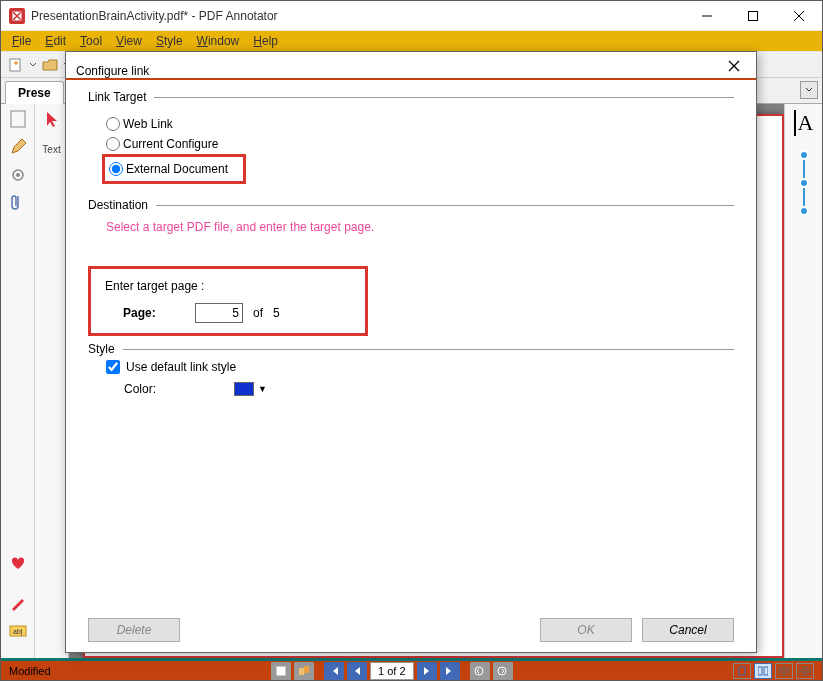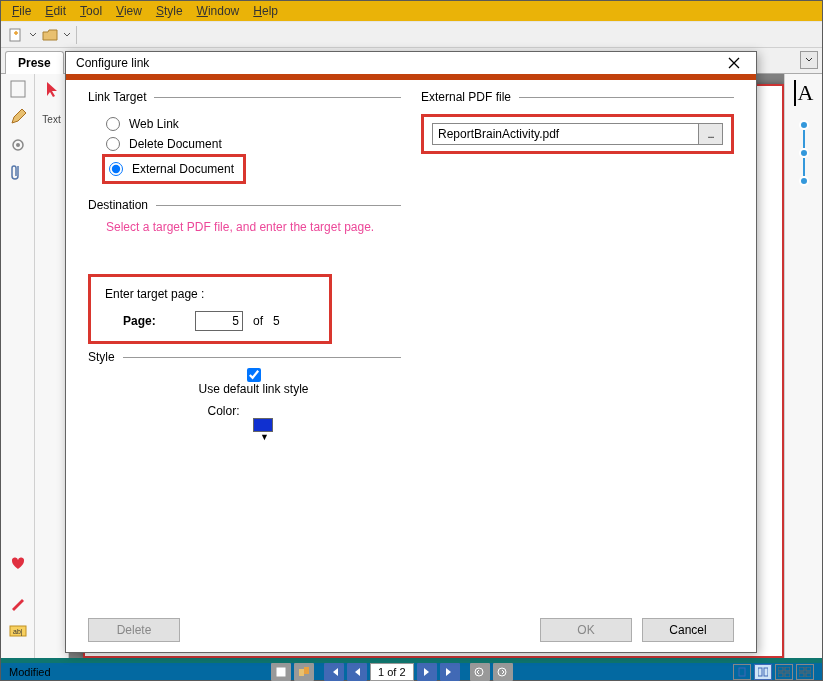"PresentationBrainActivity.pdf* - PDF" div.titlebar { html: none -> <div> <div> <svg> <path></path> <path></path> </svg> </div> <div>PresentationBrainActivity.pdf* - PDF Annotator</div> <div> <div> <svg> <path></path> </svg> </div> <div> <svg> <rect></rect> </svg> </div> <div> <svg> <path></path> </svg> </div> </div> </div> }
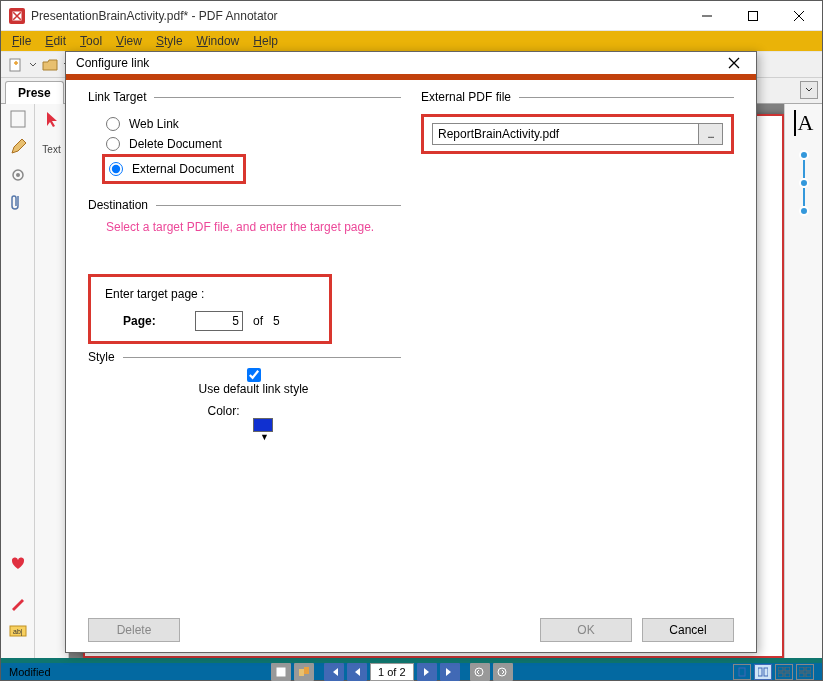"Configure link" .dialog-title { align-items: center -> flex-end; border-bottom: 6px solid #c2410c -> 2px solid #c2410c }
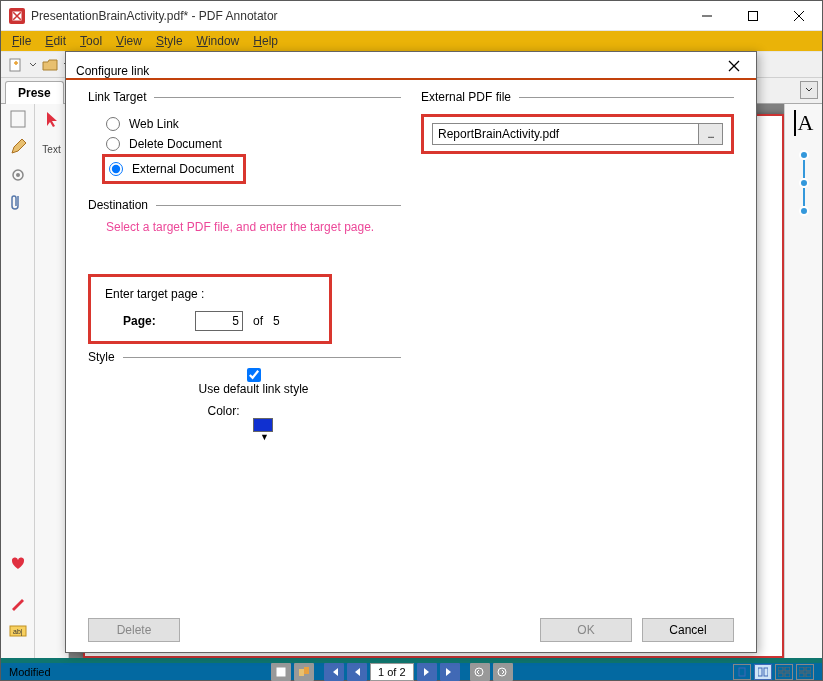"External PDF file" div.dlg-col { html: <div> <div><span>External PDF file</span></div> <div></div> <div> <div> <input> <div>...</div> </div> </div> </div> -> none }
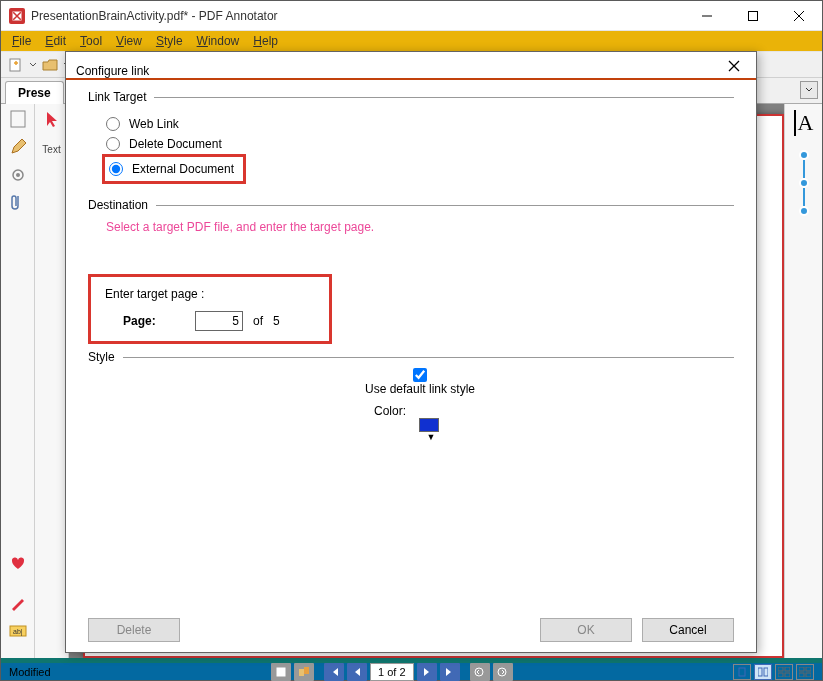"Web Link" .radio-row { gap: 9px -> 3px }
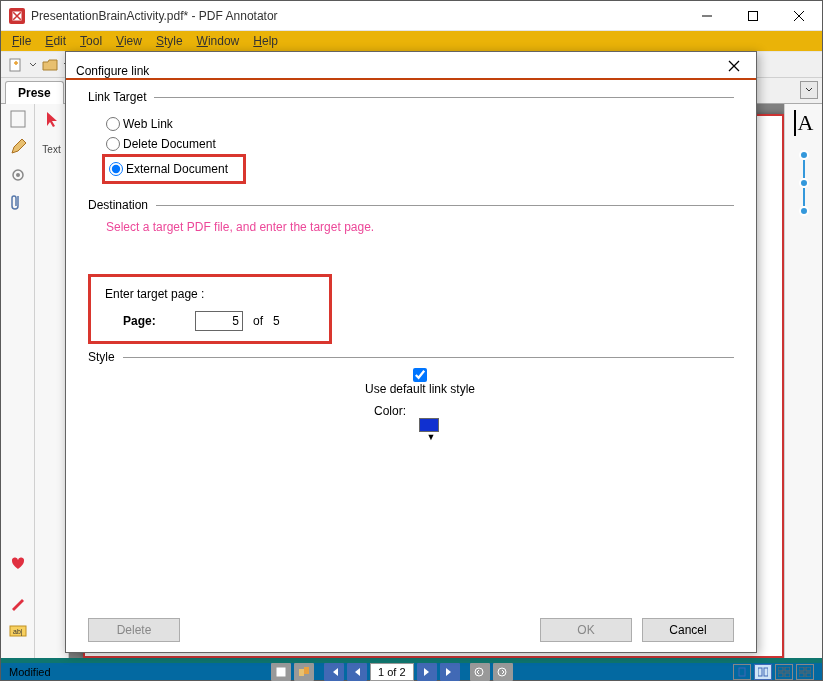"Delete Document" span { text: Delete Document -> Current Configure }
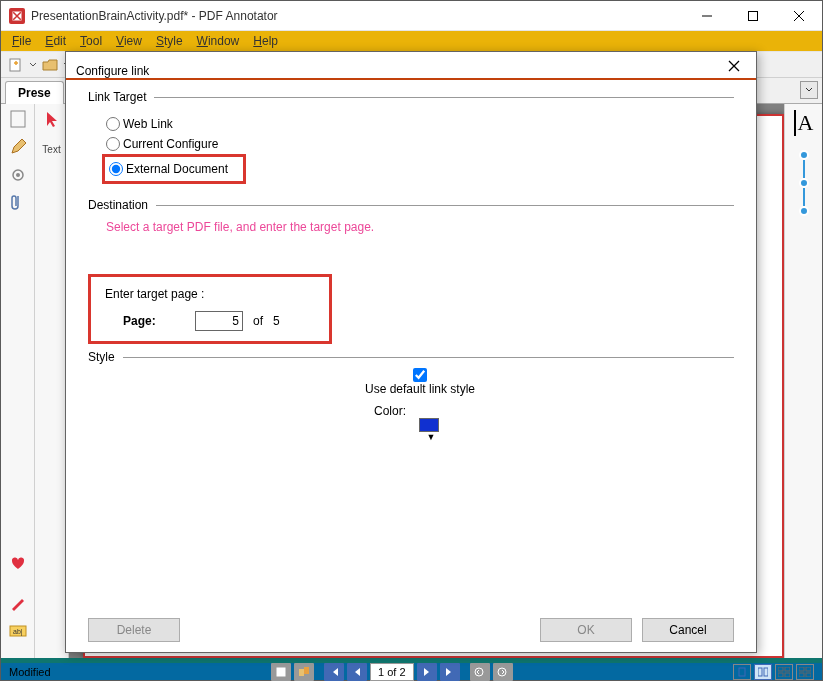"Enter target page :" .target-box { margin-top: 40px -> 32px; width: 244px -> 280px }
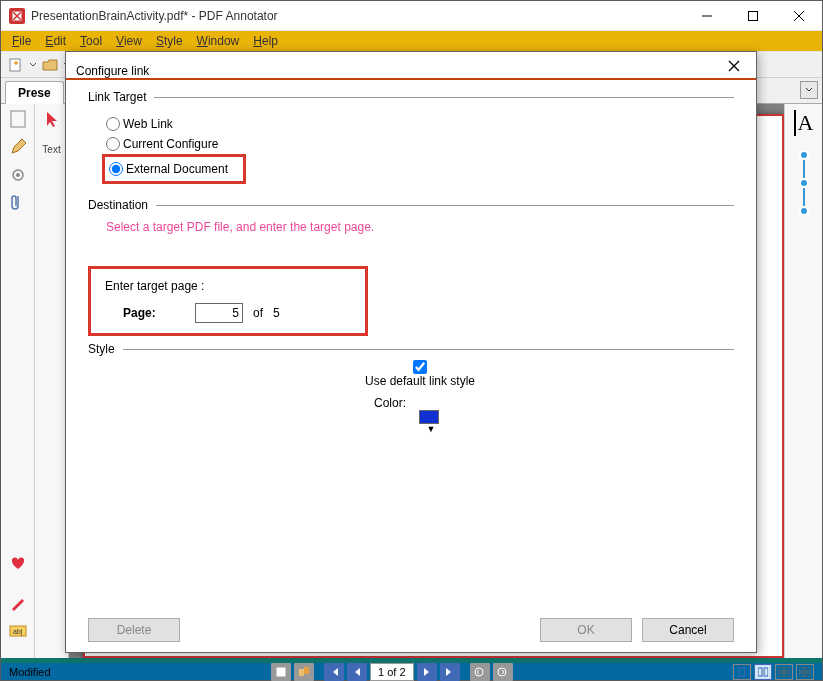"Use default link style" .chk-row { flex-direction: column -> none; gap: none -> 6px }
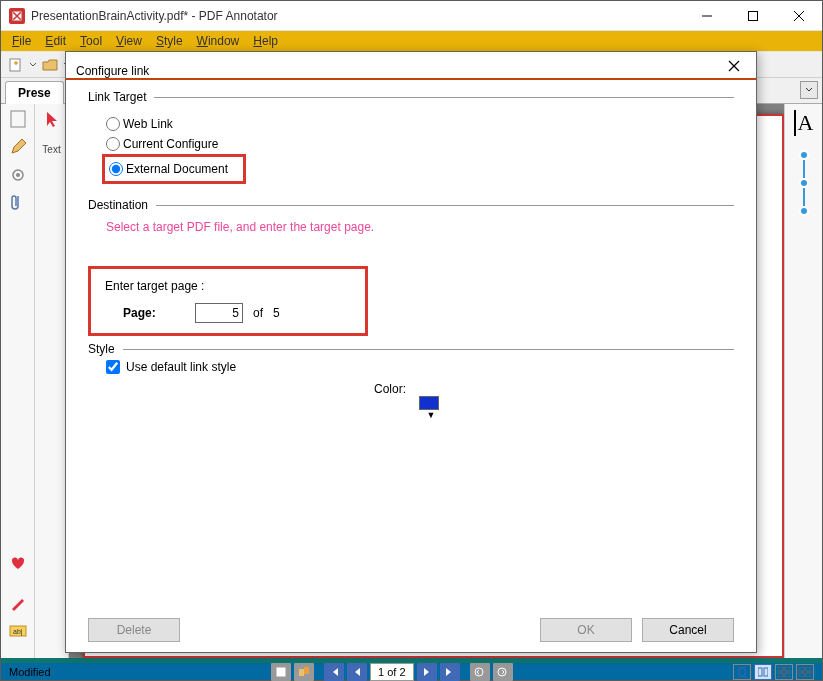"Color:" .style-row { flex-direction: column -> none }
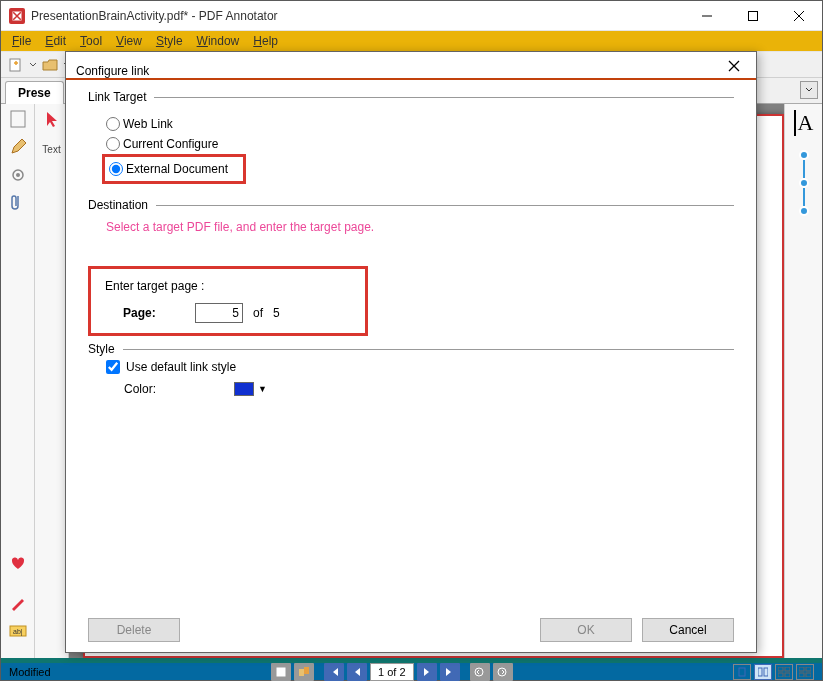"Delete" .dlg-btn { font-style: none -> italic }
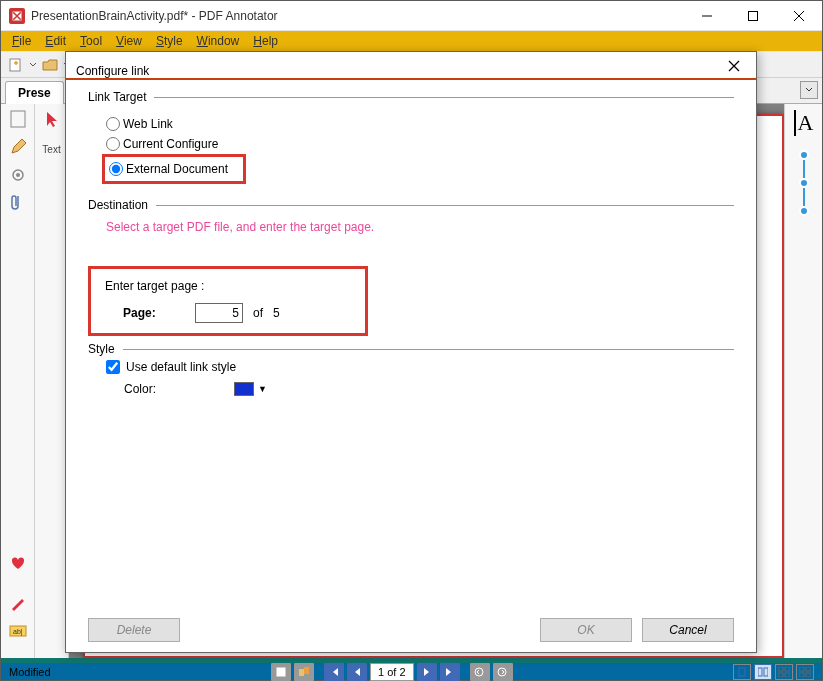"Modified" .statusbar { background: #0369a1 -> #c2410c; border-top: 5px solid #0f766e -> 3px solid #0f766e }
